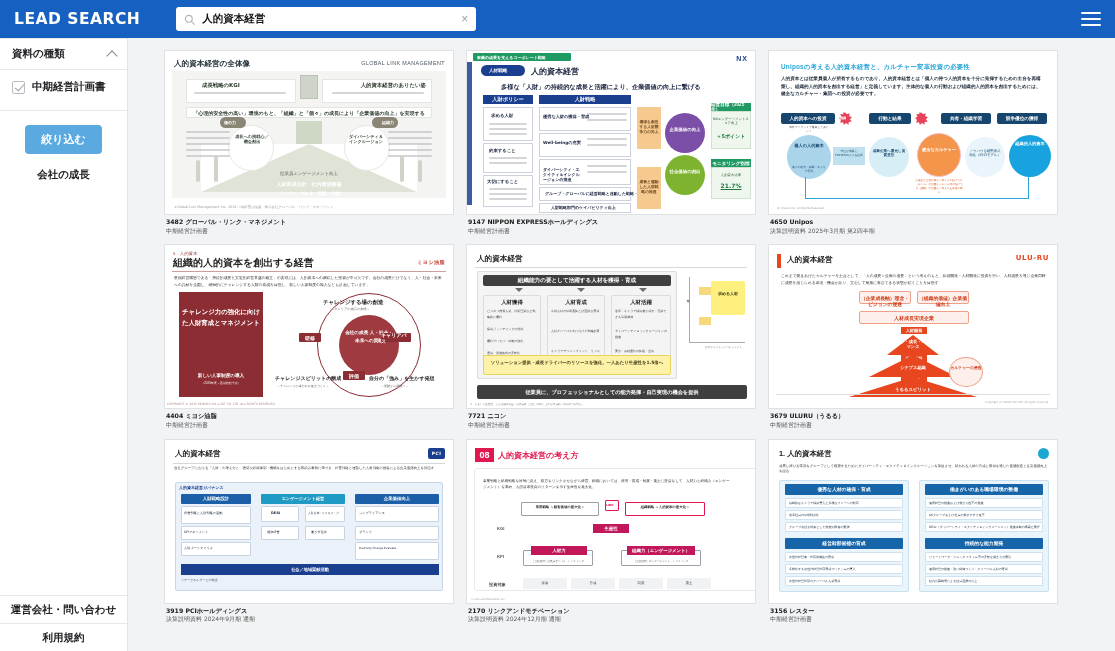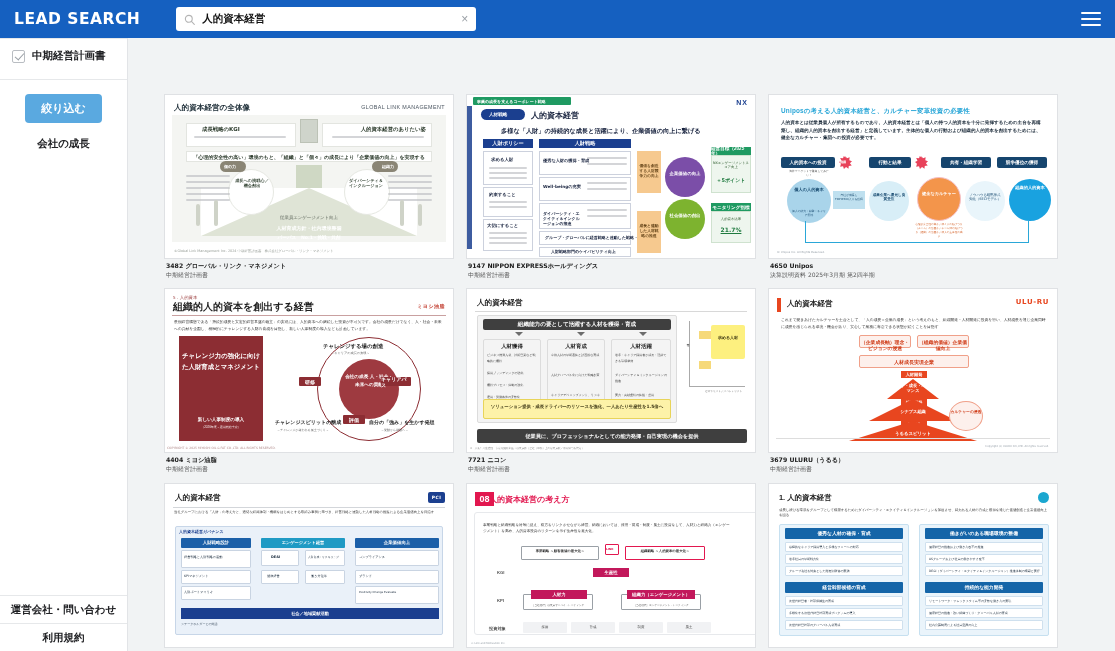"資料の種類" div.sec-head { html: none -> <div> <span>資料の種類</span> <span></span> </div> }
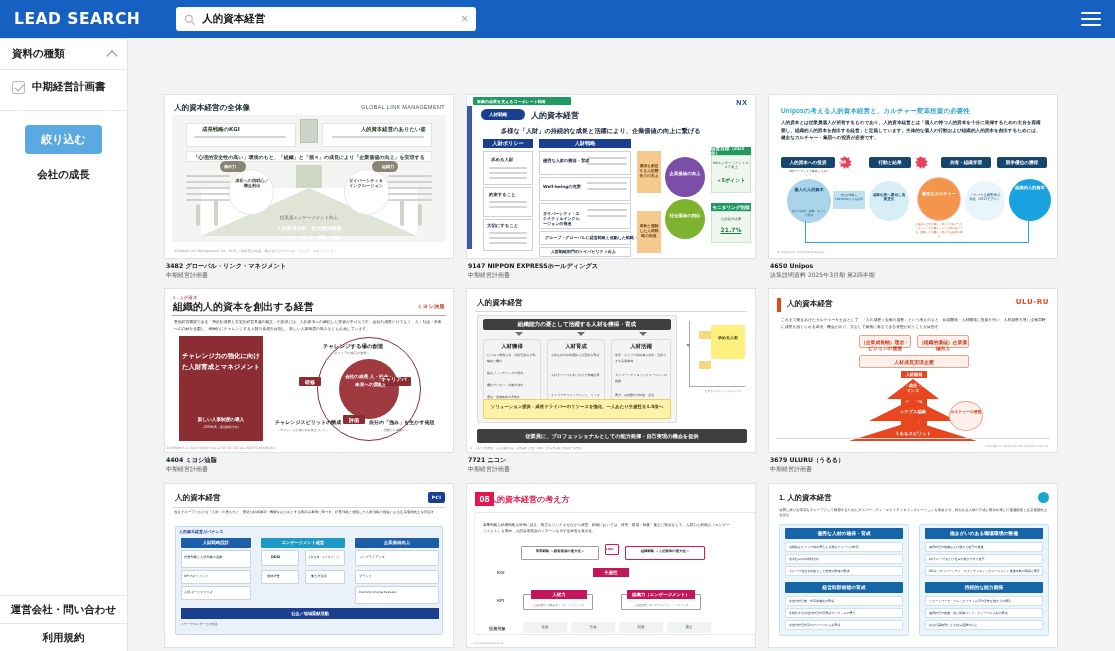"人的資本経営の全体像" .results { margin-top: 44px -> none }
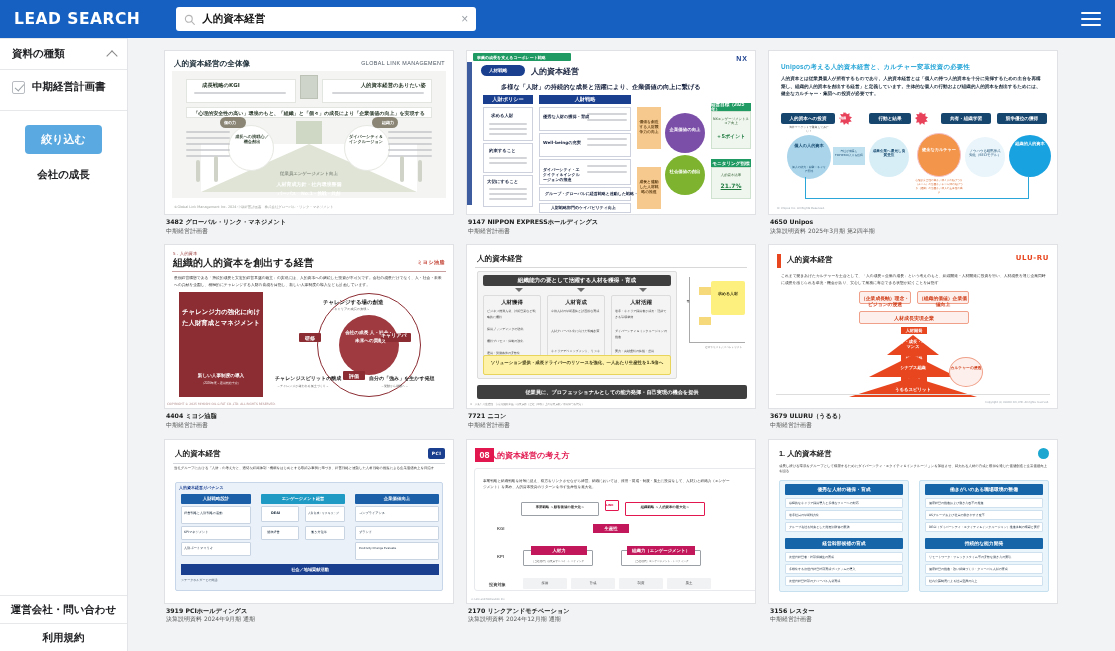"人的資本経営の考え方" .s8 .ttl { left: 22px -> 31px }
